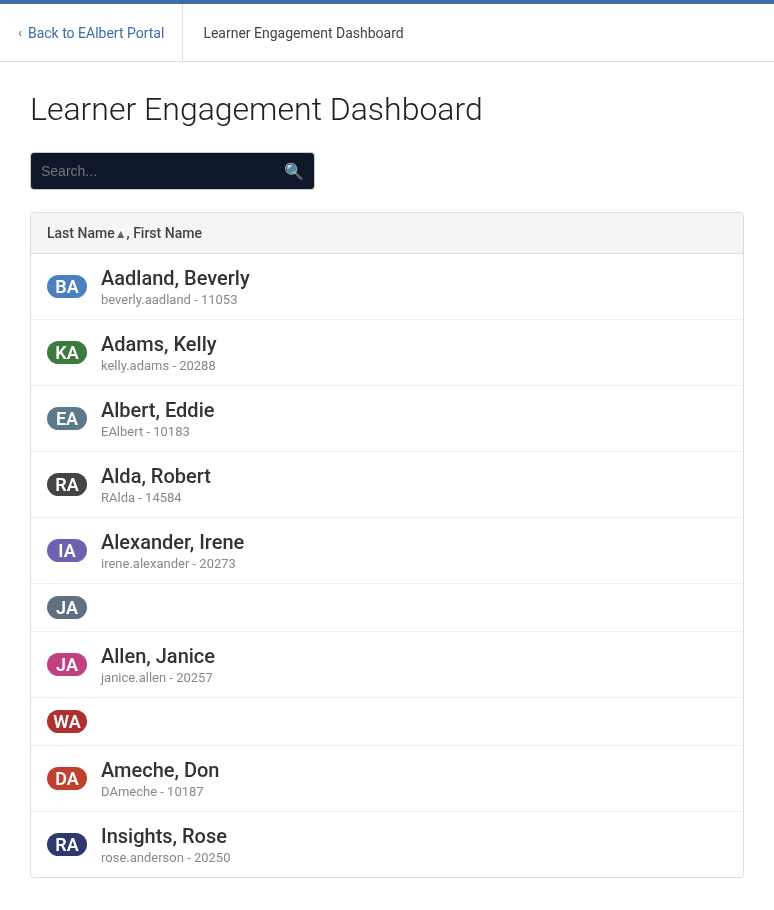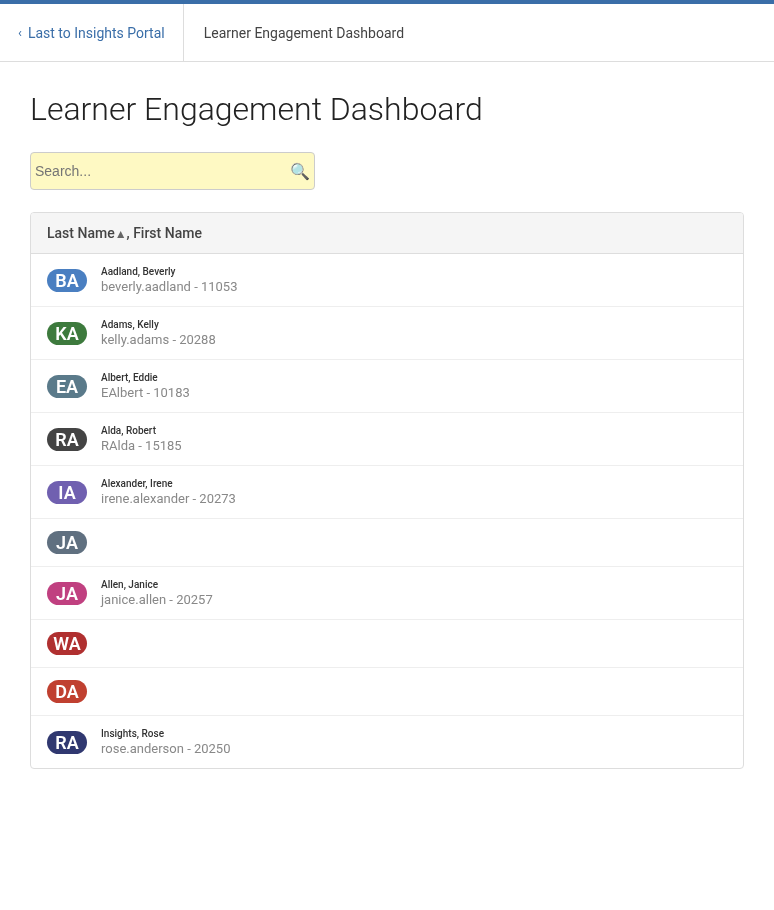"Last to Insights Portal" span { text: Last to Insights -> Back to EAlbert }
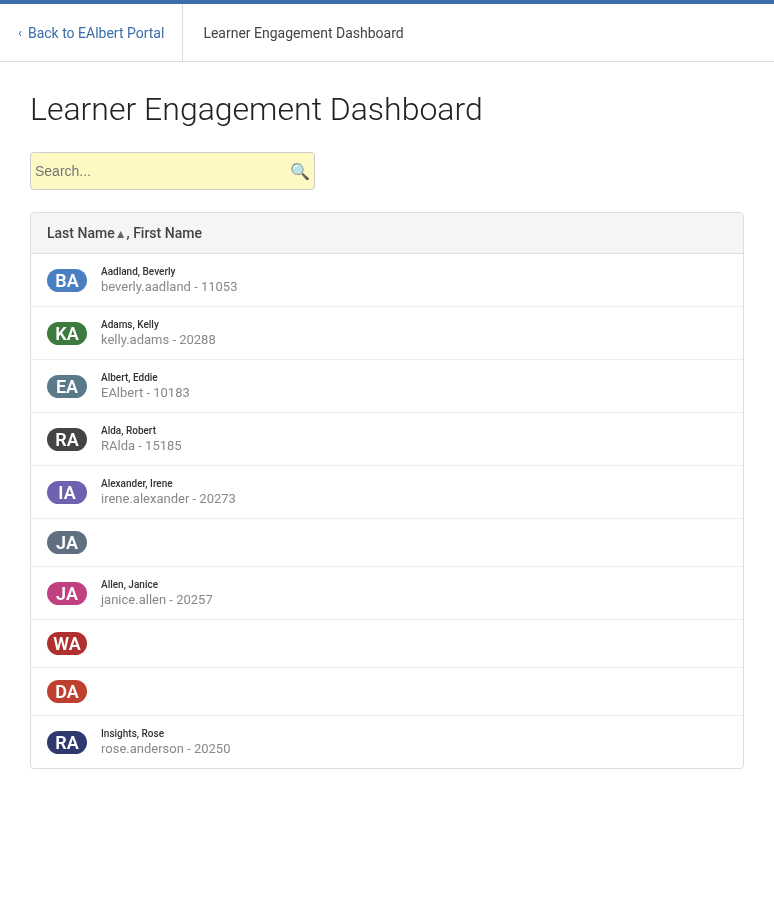"Search..." .search-wrapper { background: #fef9c3 -> #0f172a; padding: 0 4px -> 0 10px }
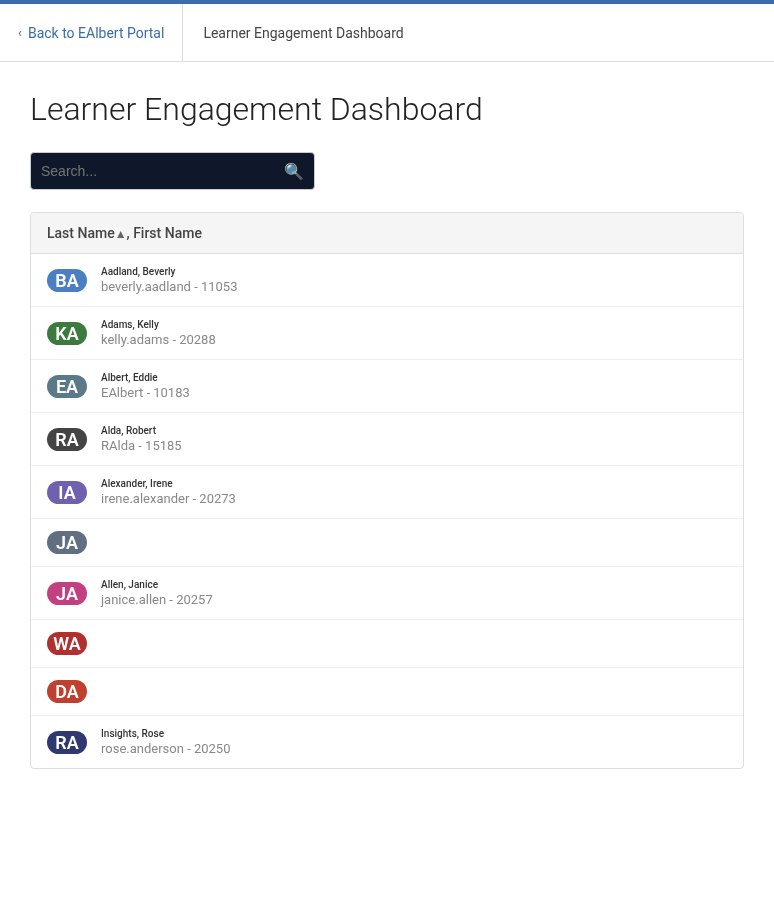"Aadland, Beverly" .learner-name { font-size: 10px -> 20px }
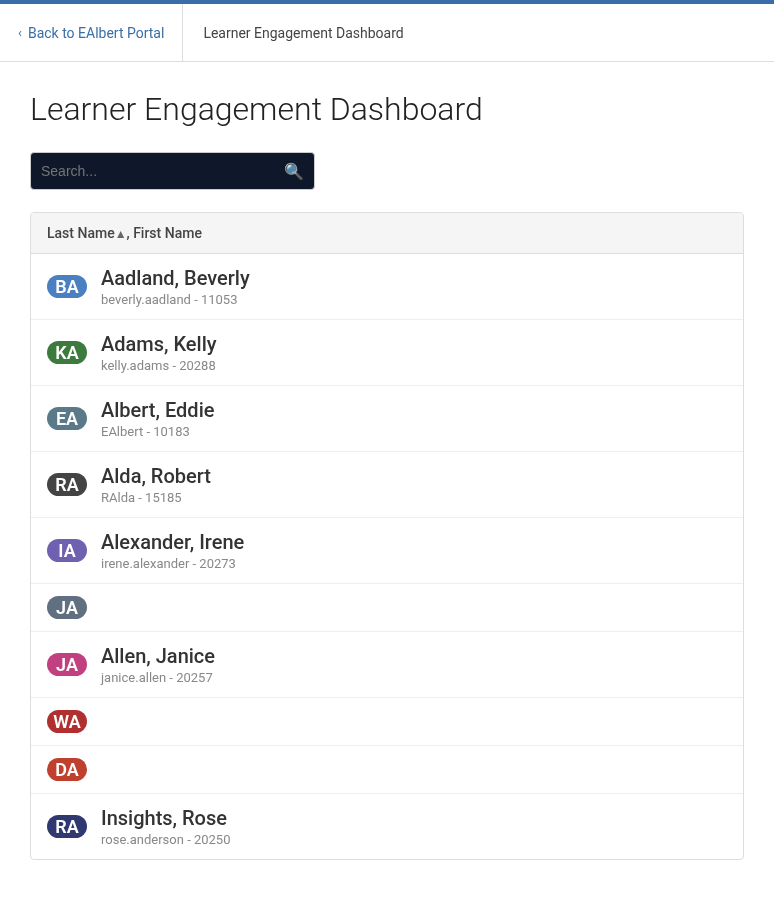"RAlda - 15185" div.learner-sub { text: 15185 -> 14584 }
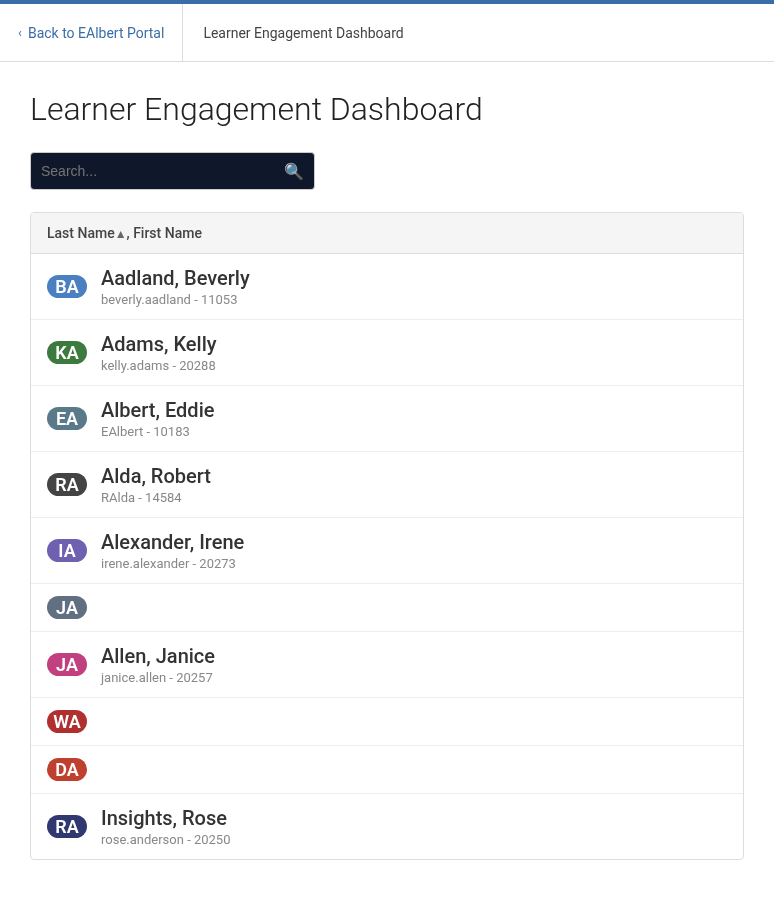"Ameche, Don" div.learner-info { html: none -> <div> <div>Ameche, Don</div> <div>DAmeche - 10187</div> </div> }
